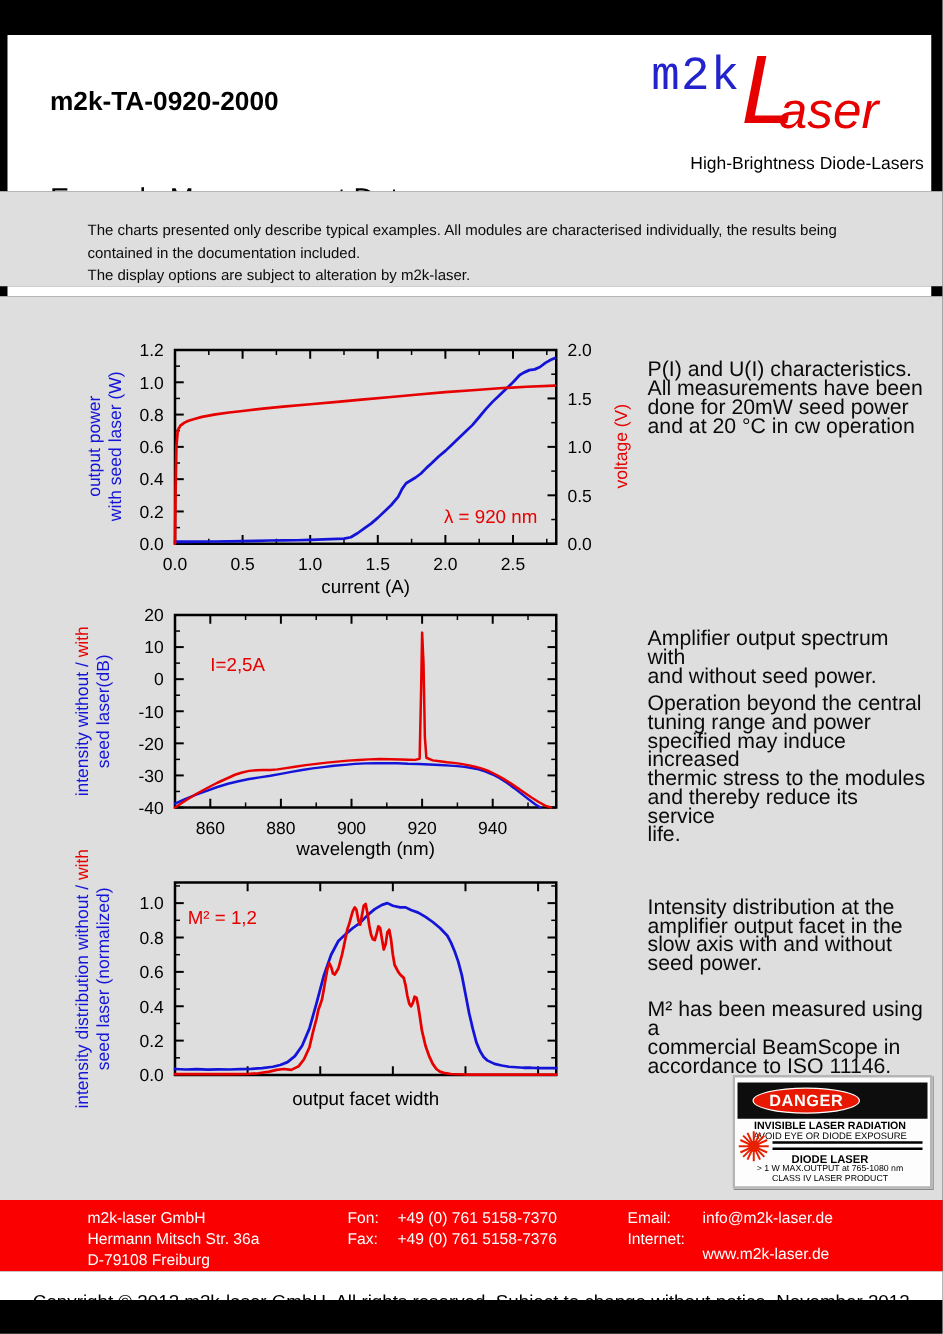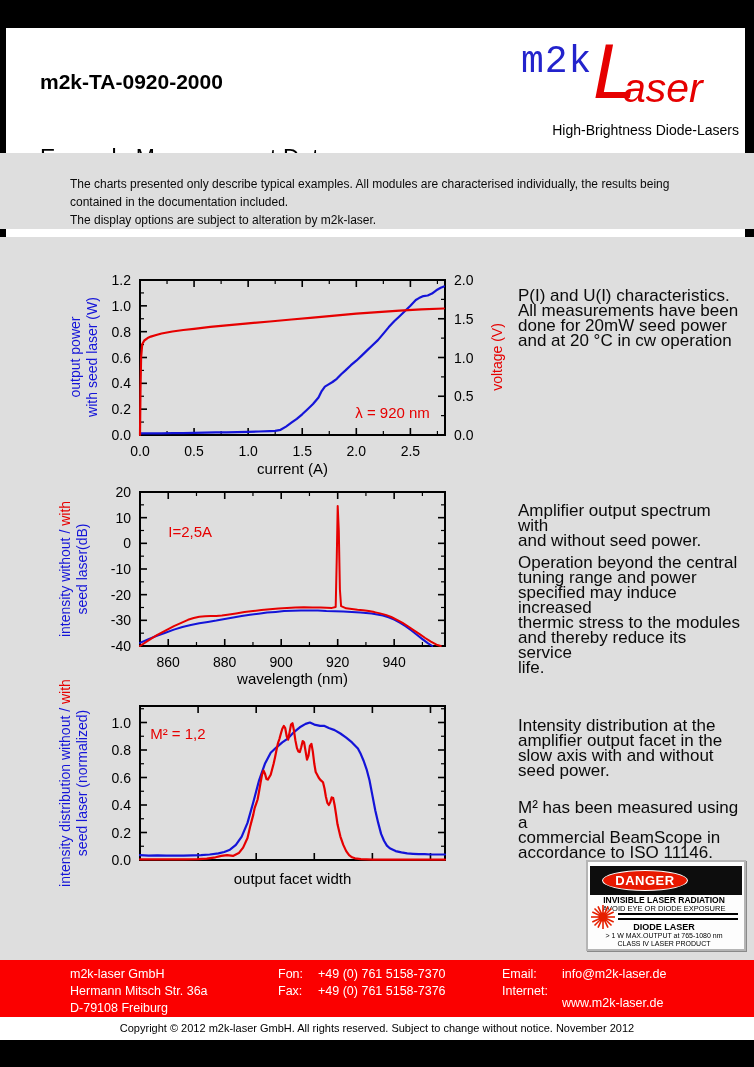"Copyright © 2012 m2k-laser GmbH." .band-copy { font-size: 11px -> 15px; padding-top: 5px -> 16px }
